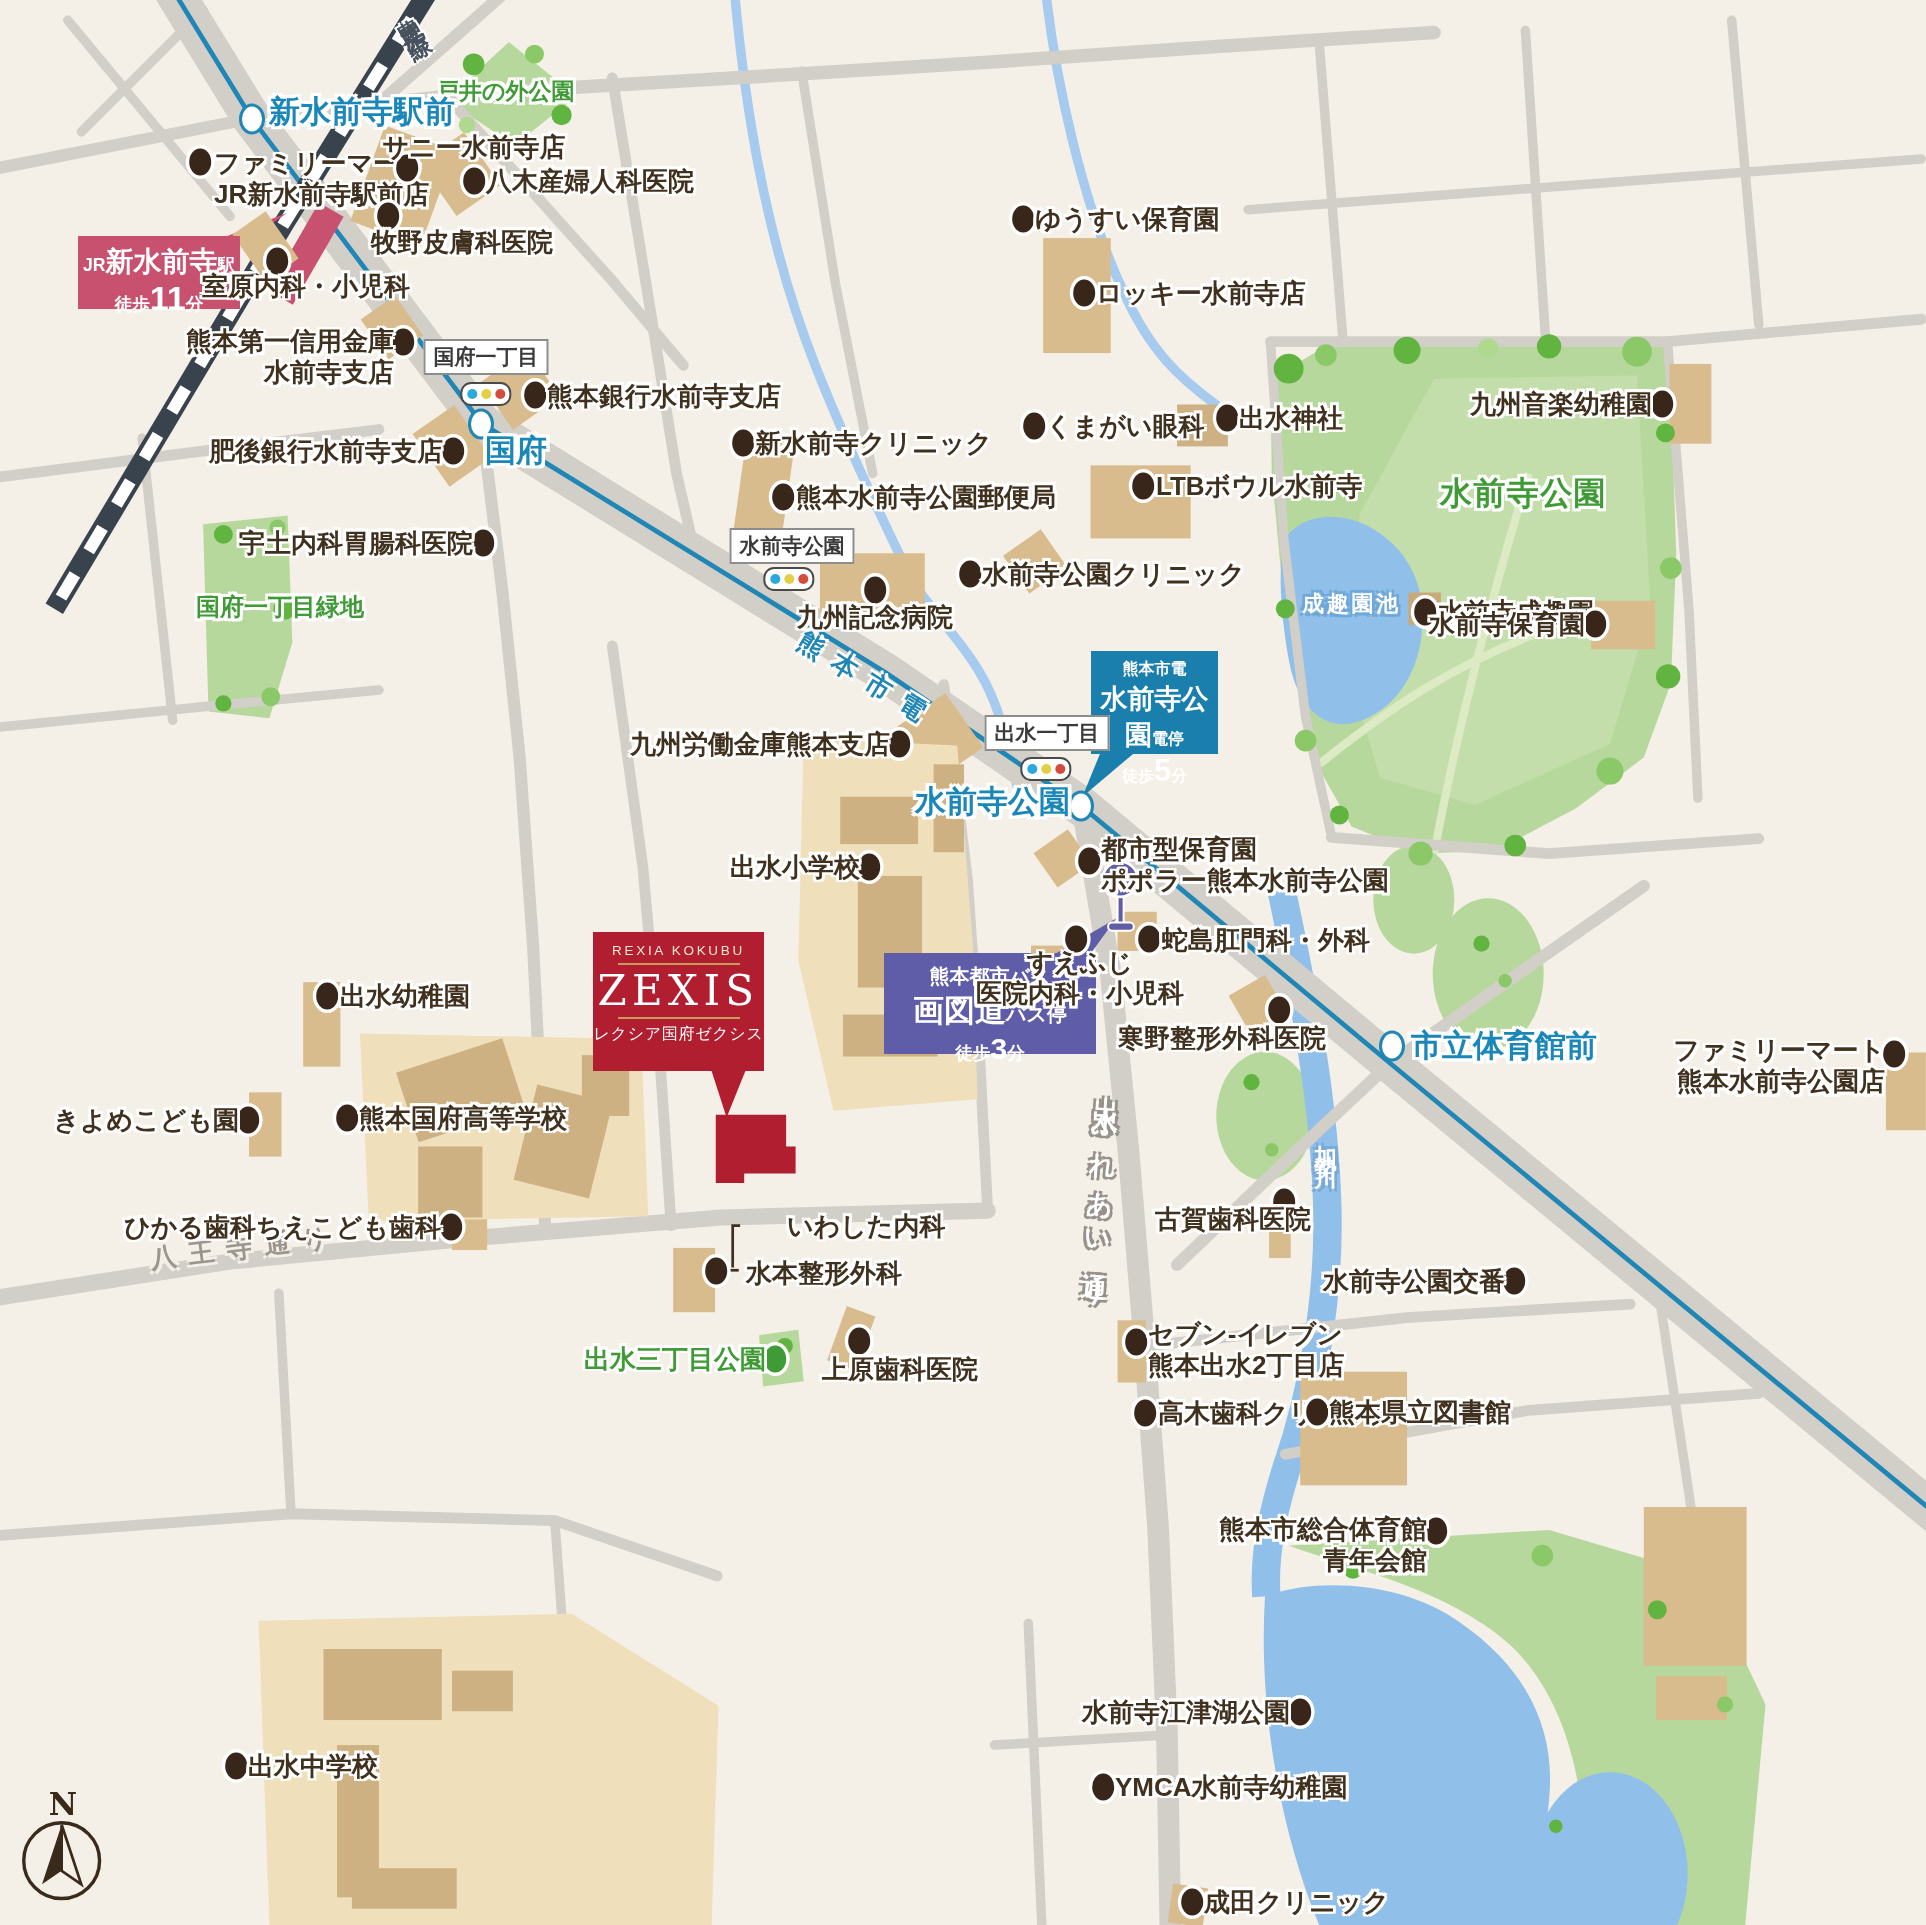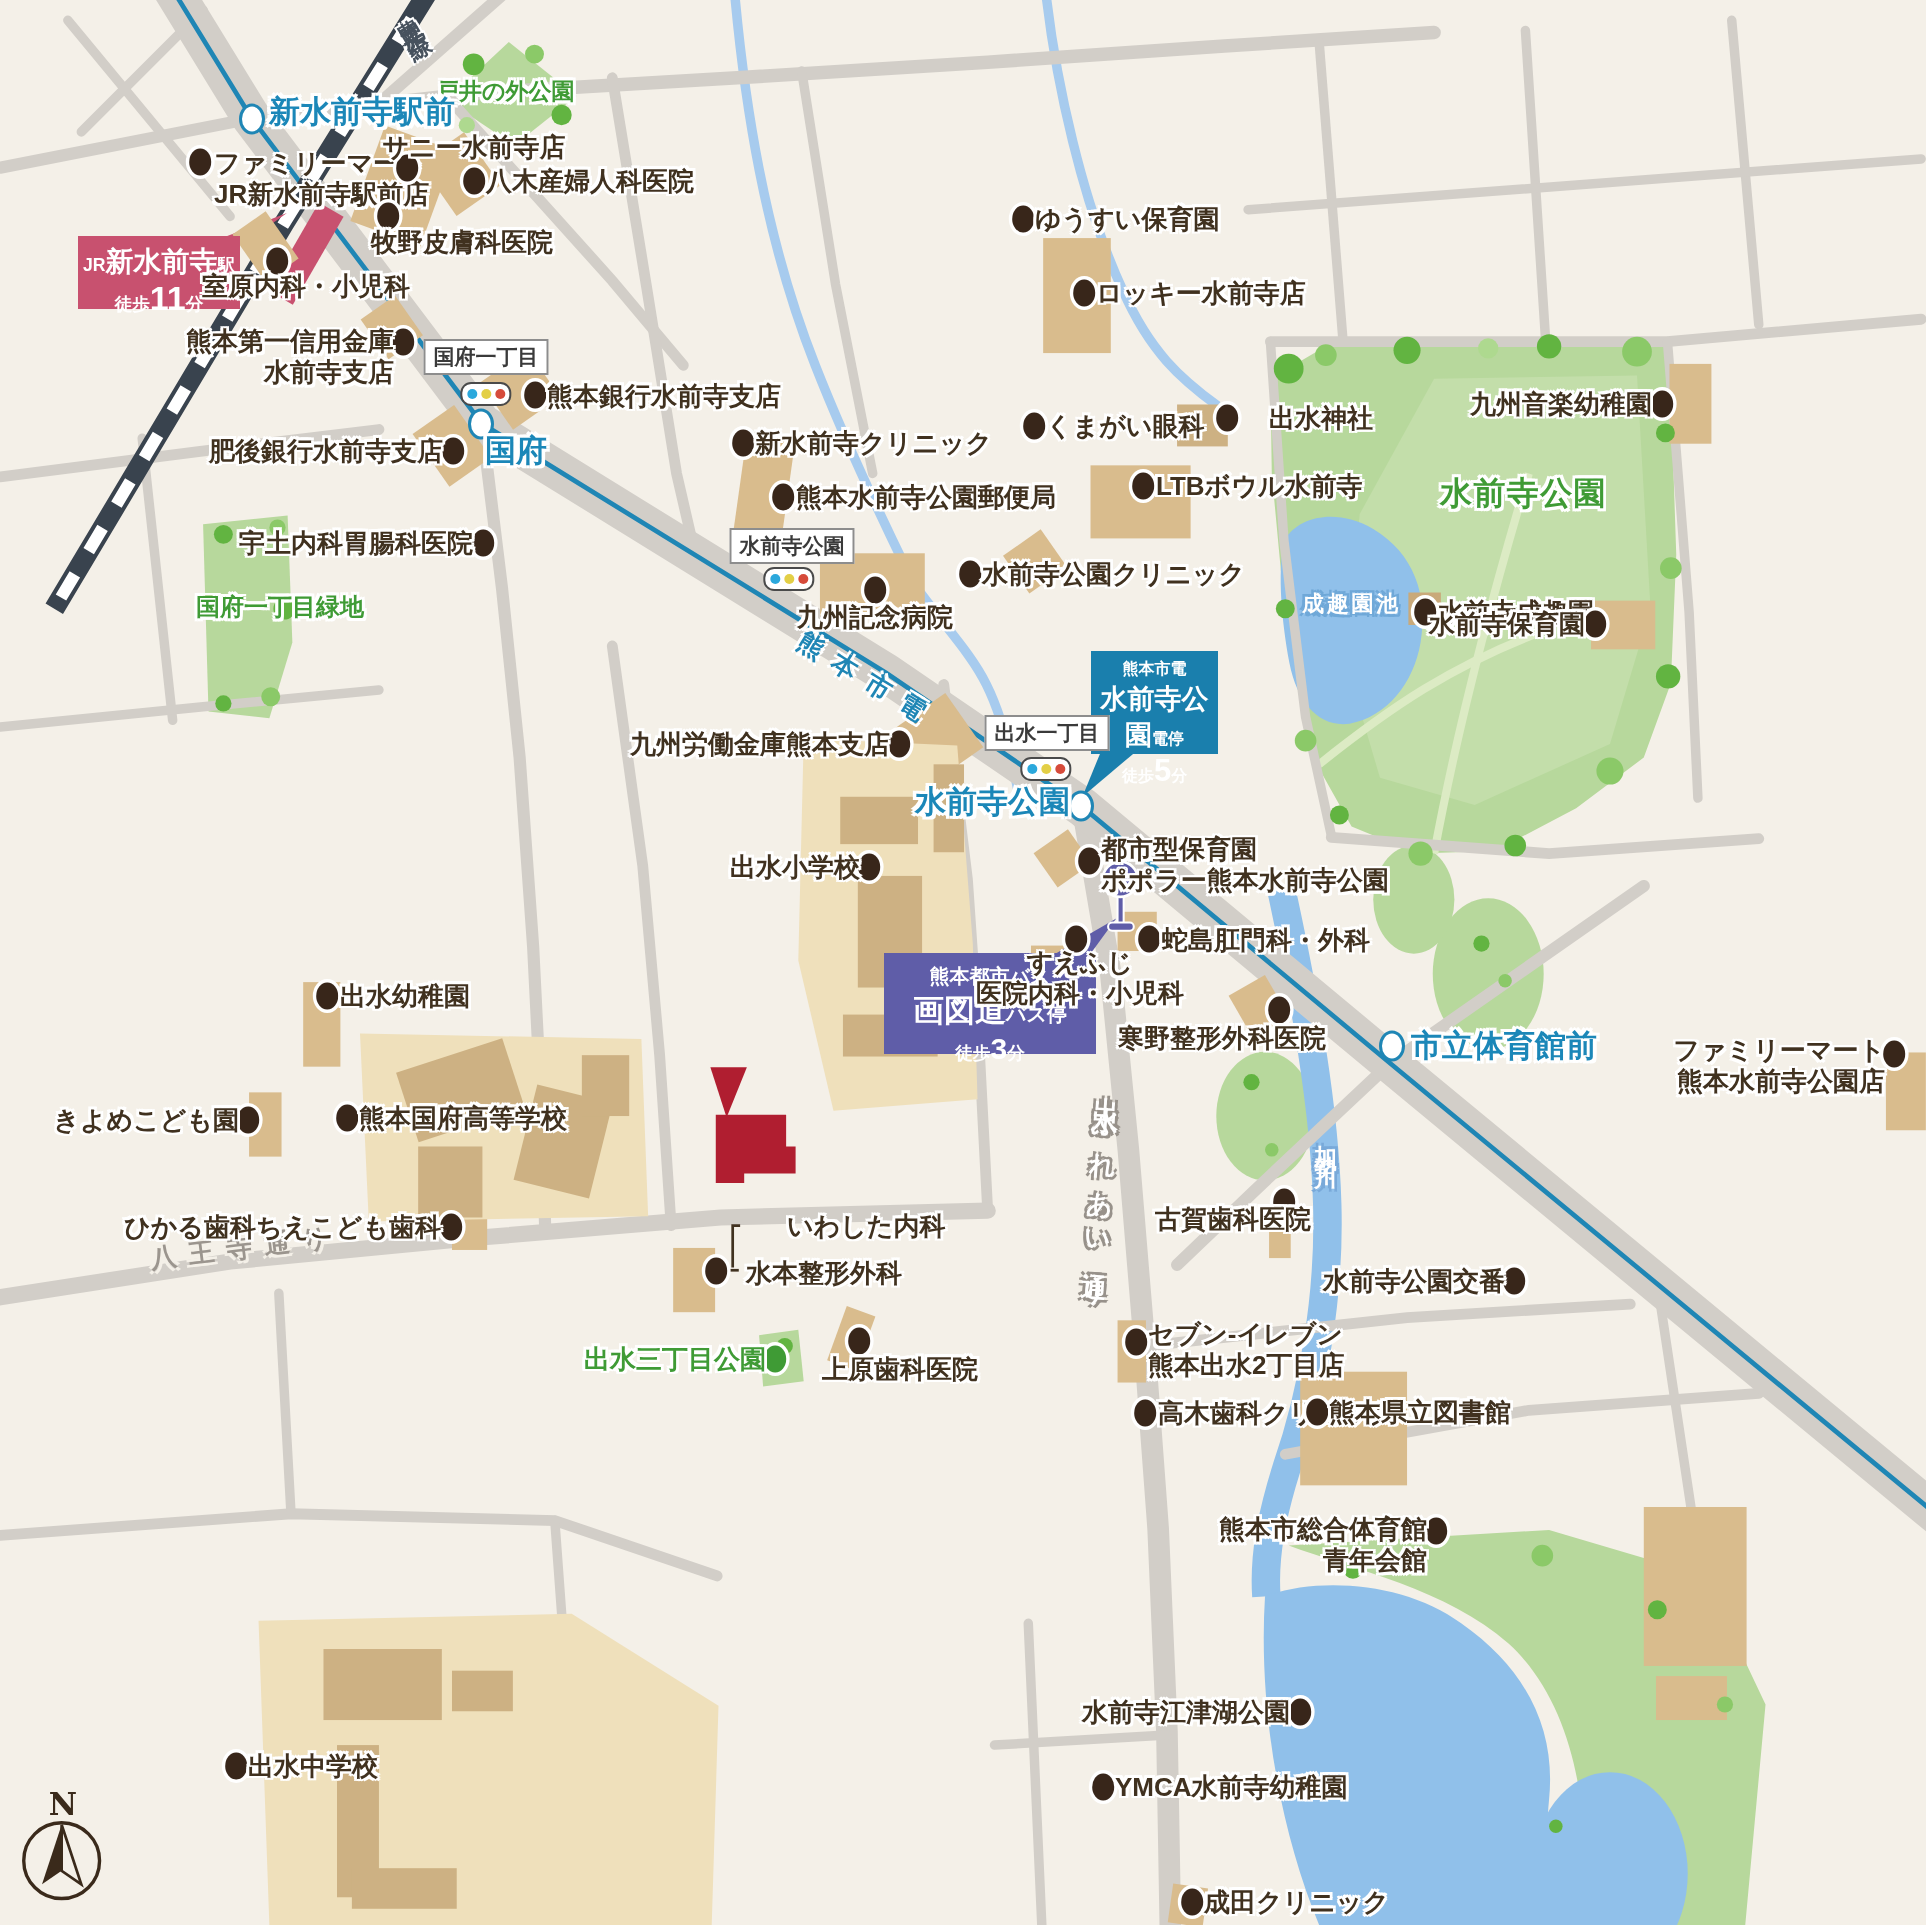"出水神社" div.poi { margin-left: 30px -> none }
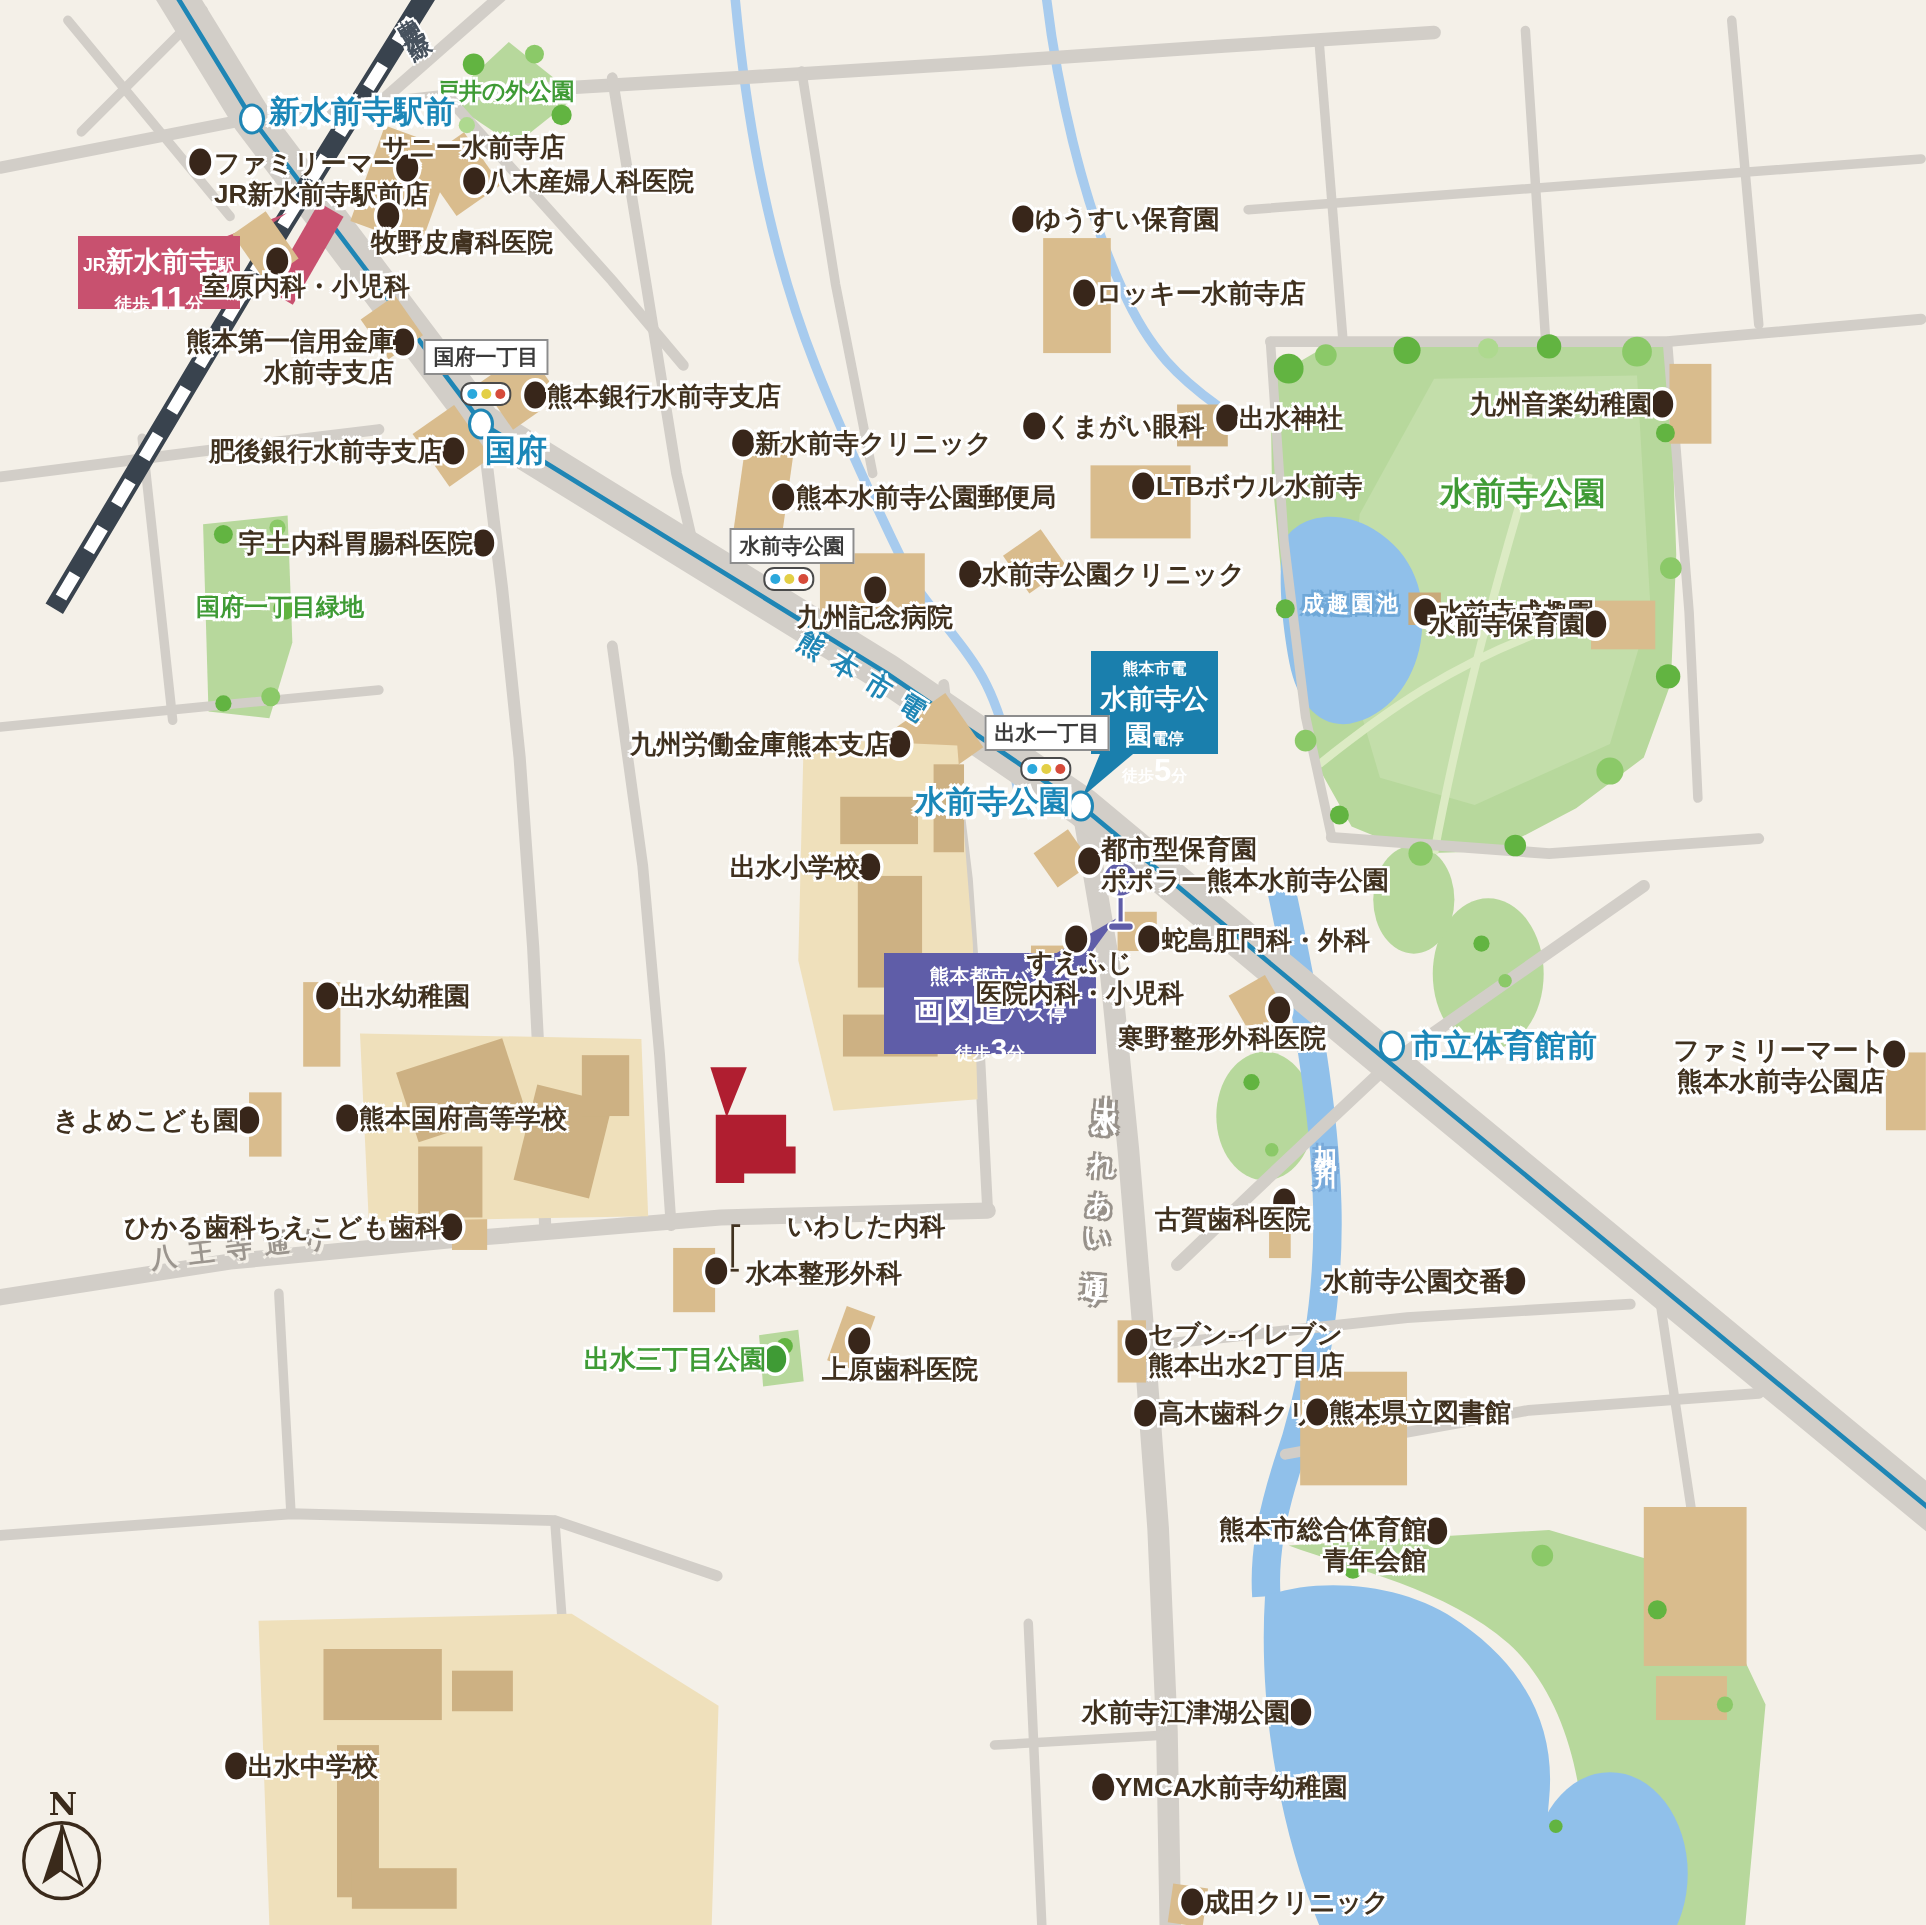"REXIA KOKUBU" div.badge { html: none -> <div> <div>REXIA KOKUBU</div> <div></div> <div>ZEXIS</div> <div></div> <div>レクシア国府ゼクシス</div> </div> }
